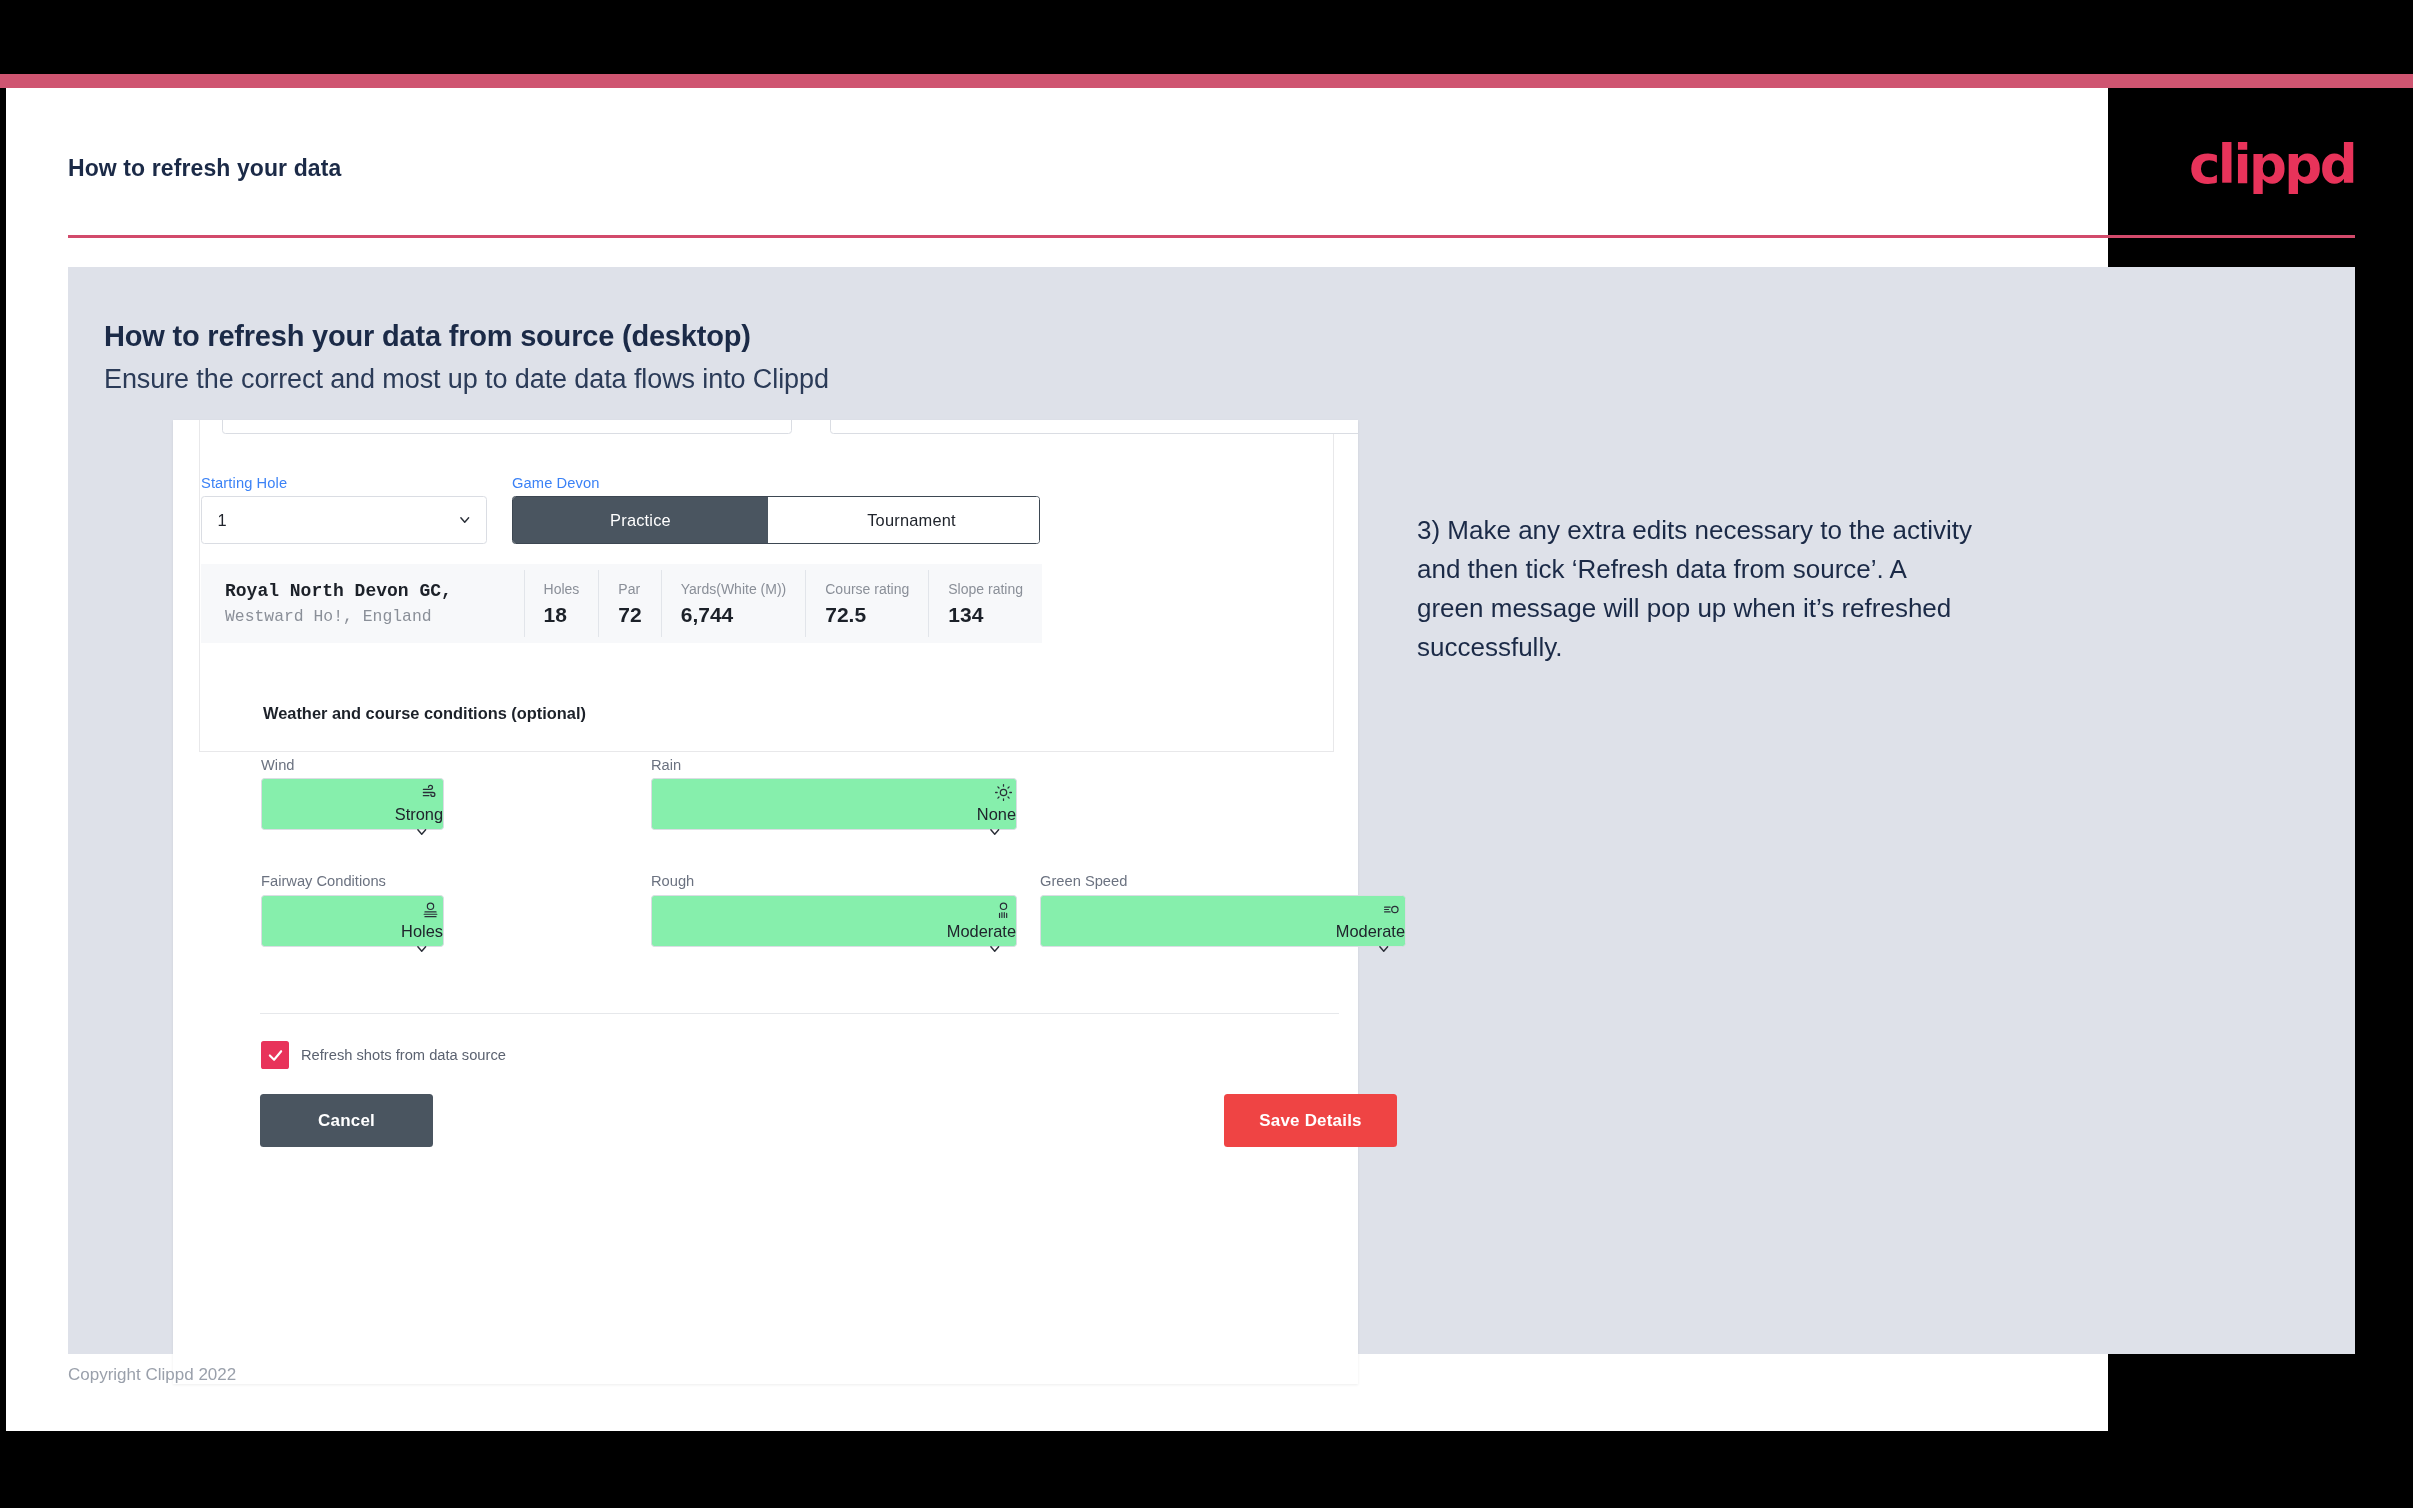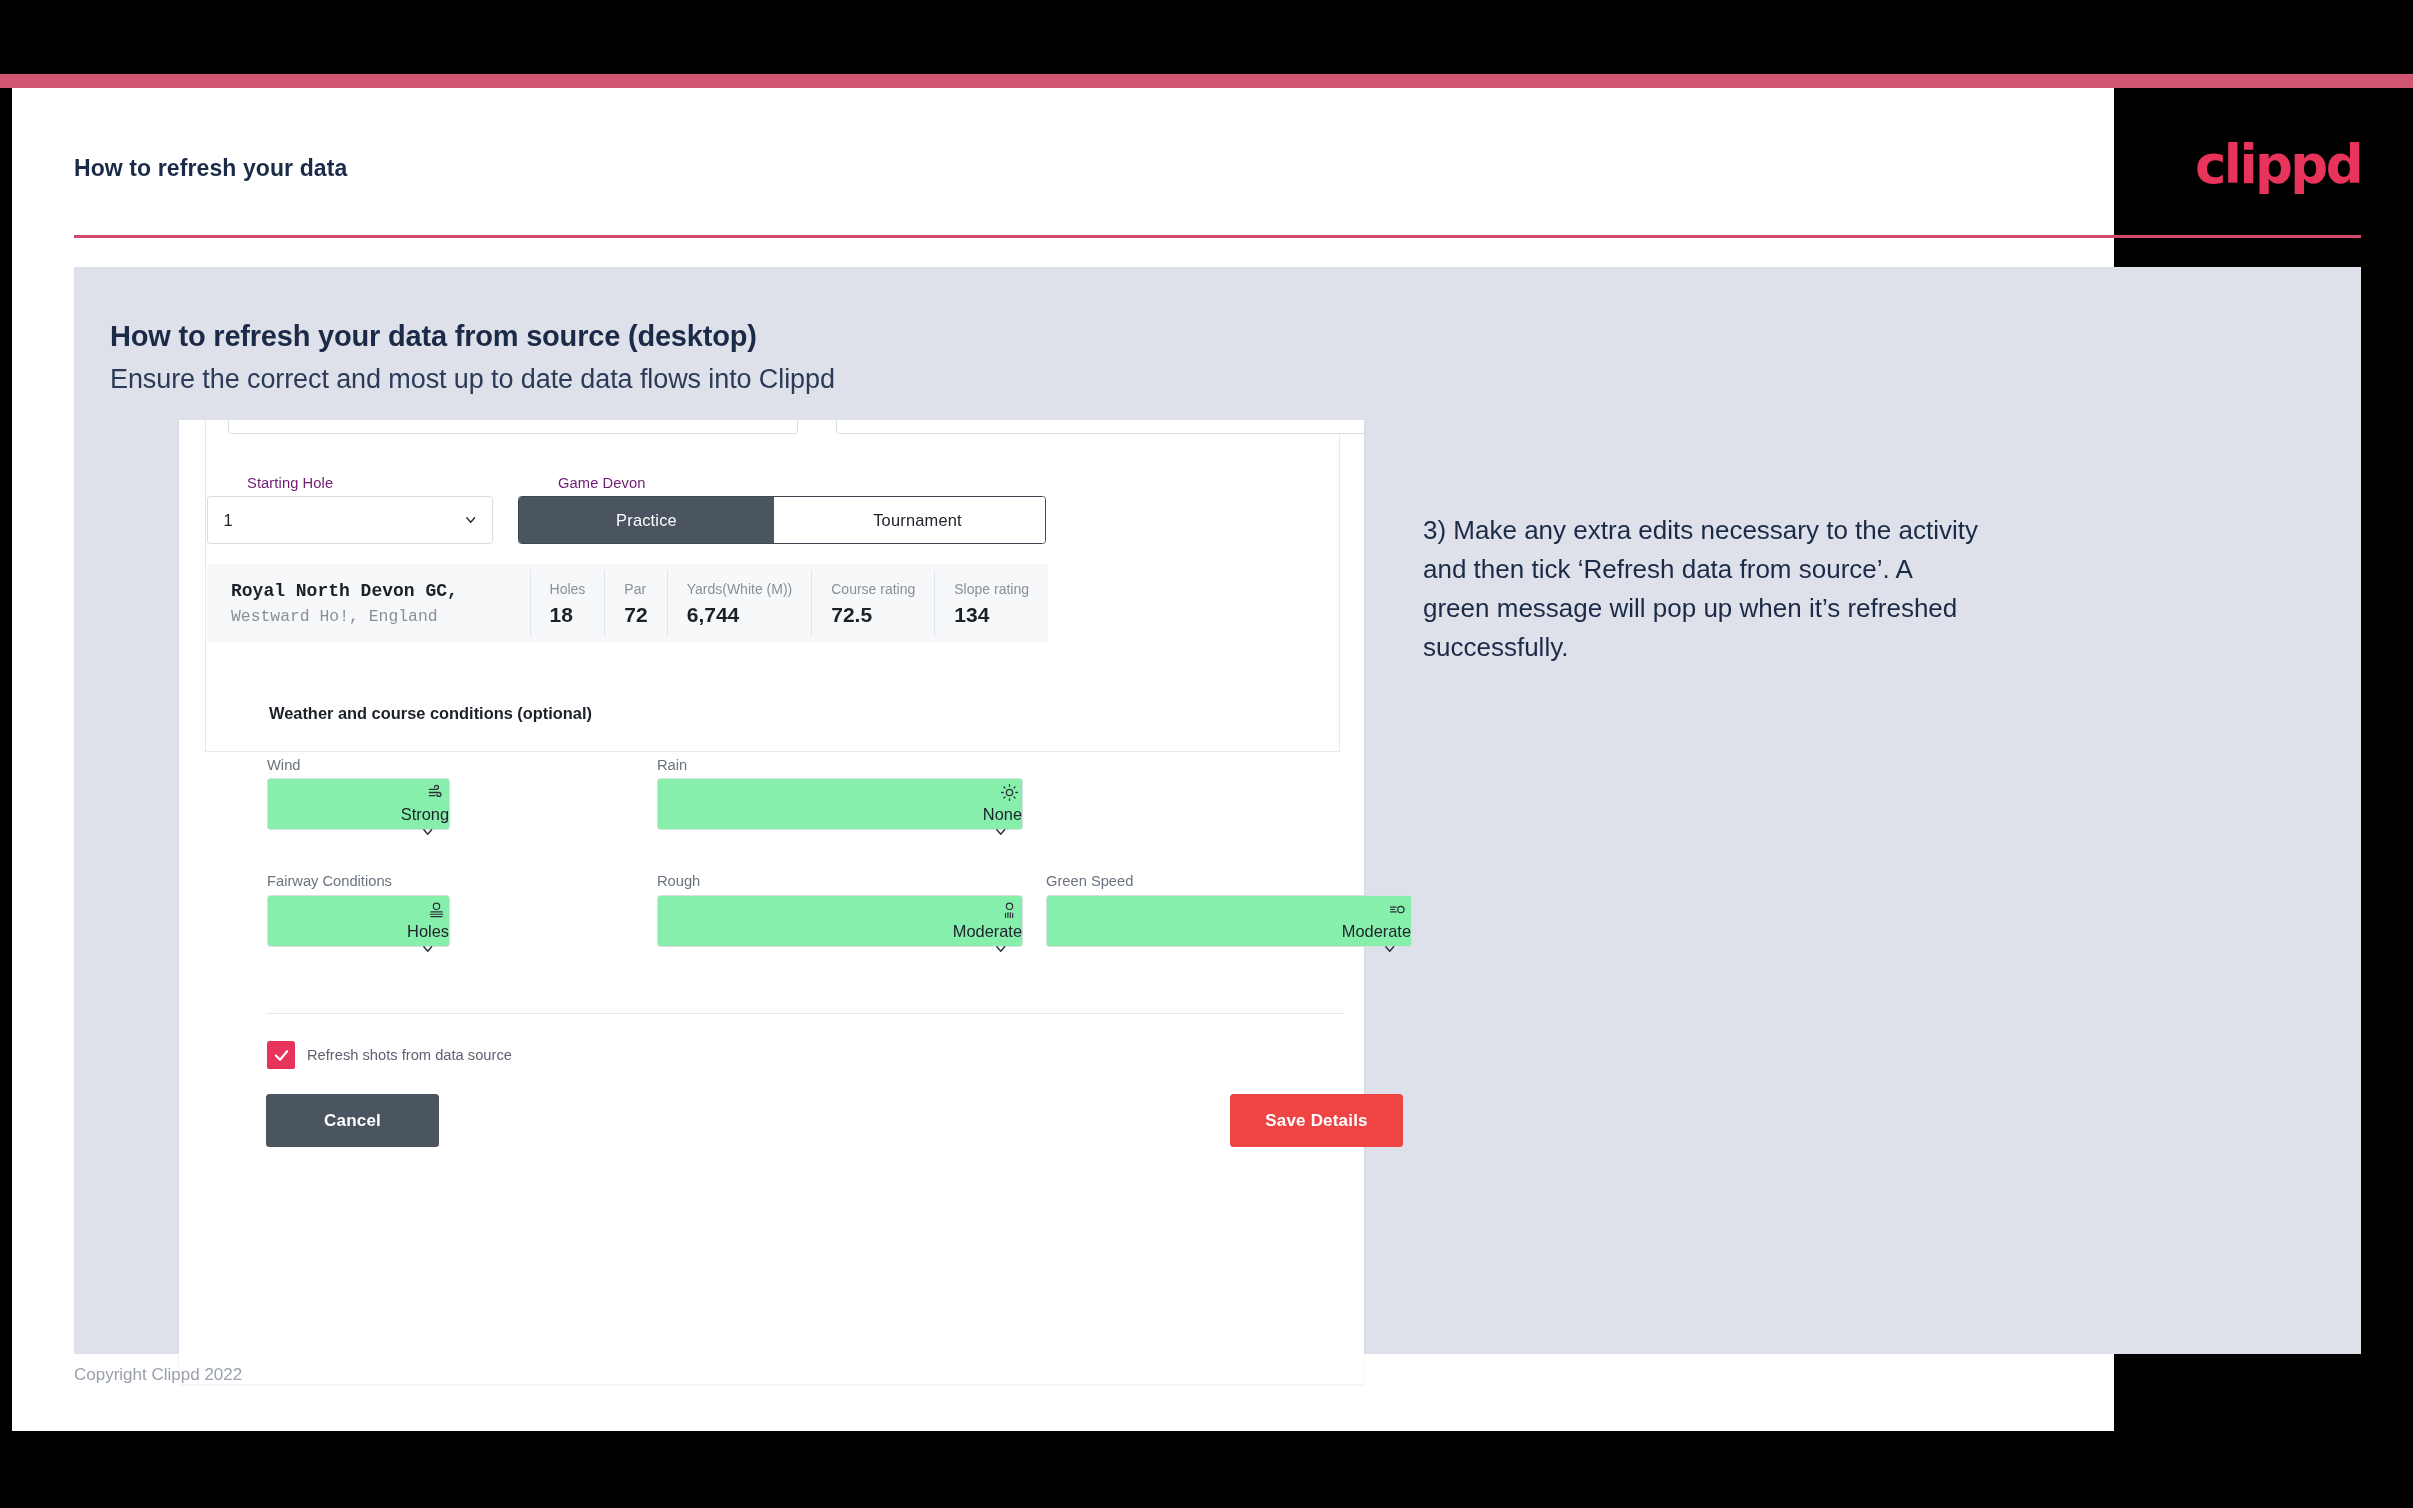"How to refresh your data" .slide { left: 12px -> 6px }
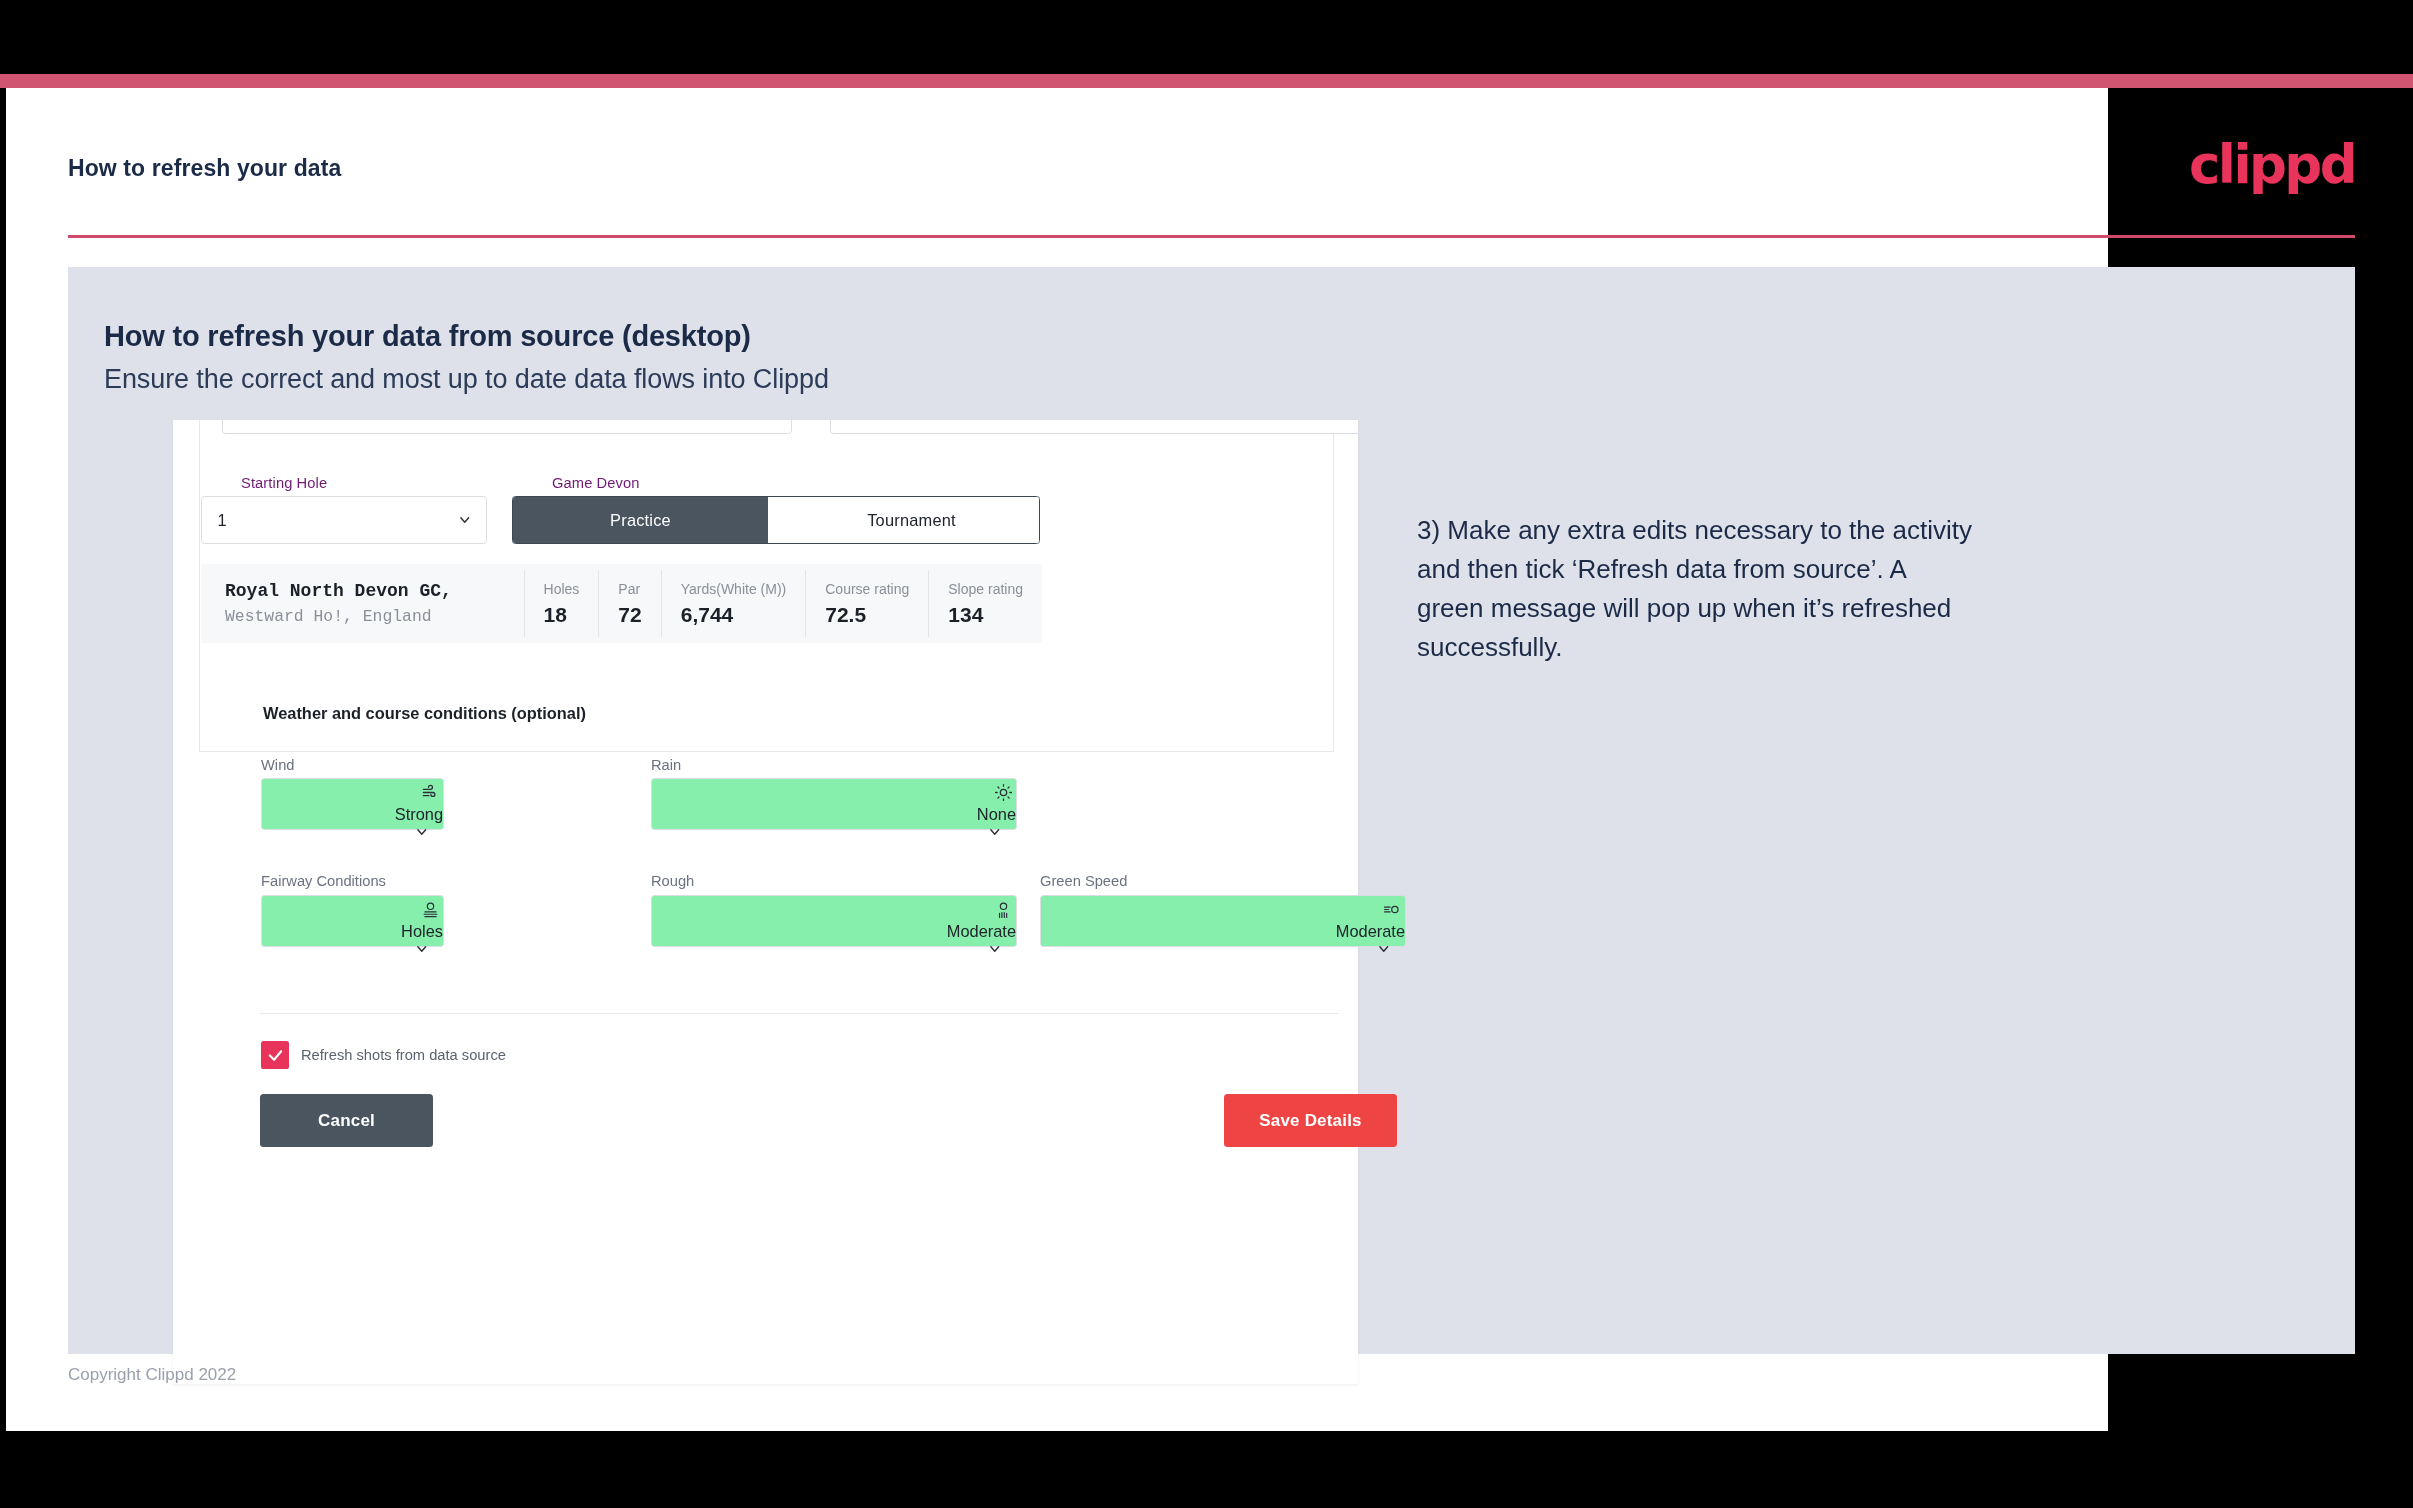"Starting Hole" .field-label { color: #701a75 -> #3b82f6; margin-left: 40px -> none }
